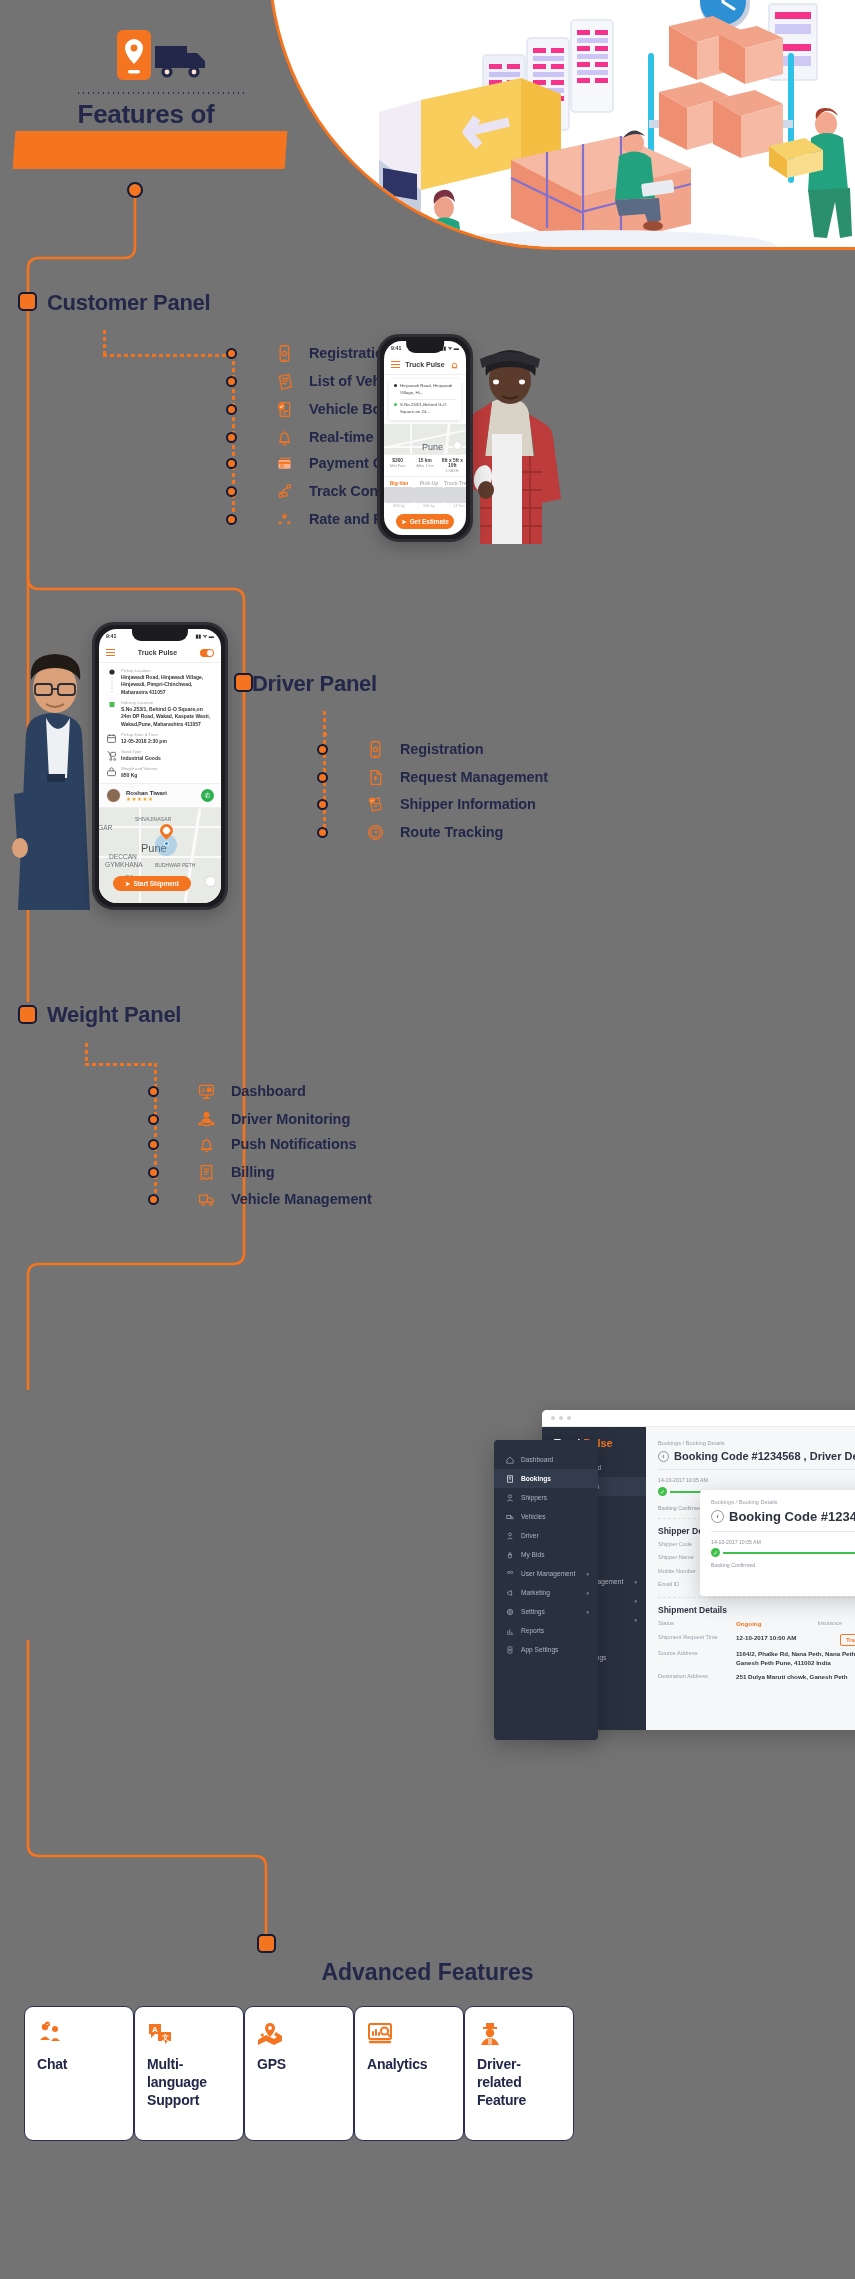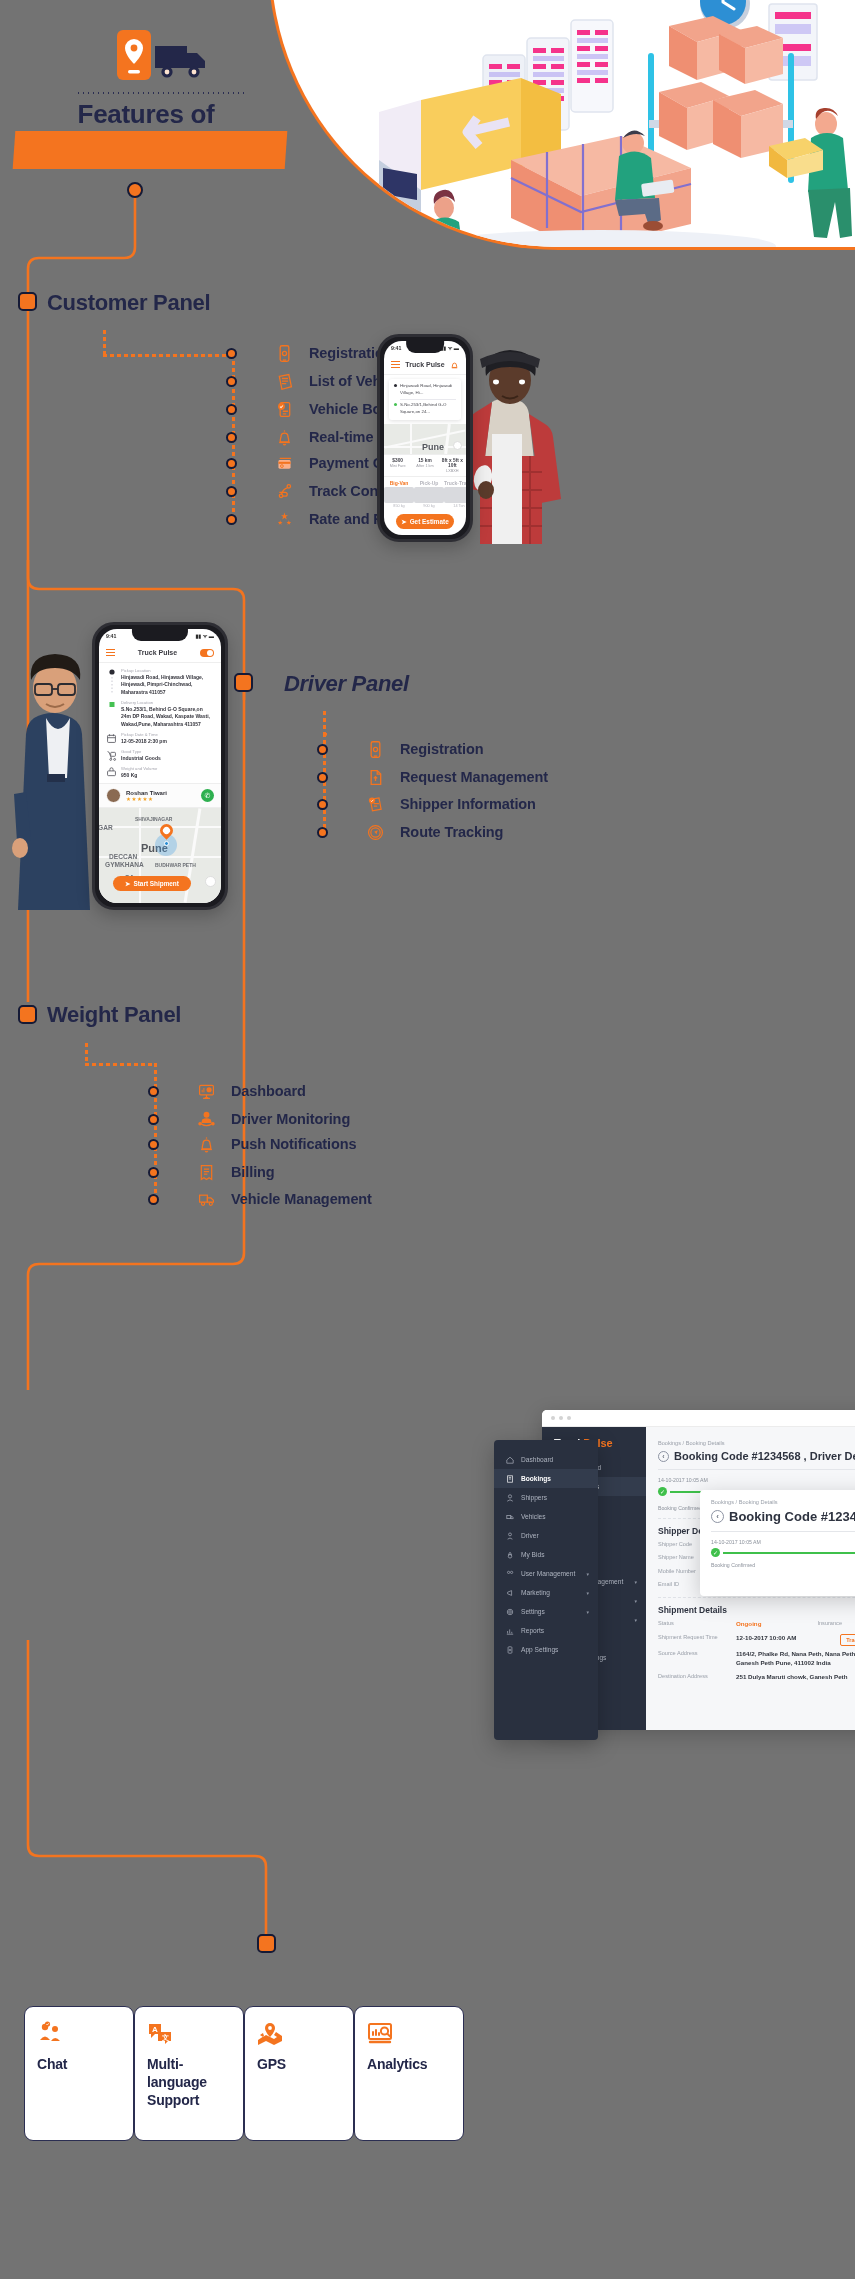"Pune" .map-lbl { font-weight: 700 -> 400 }
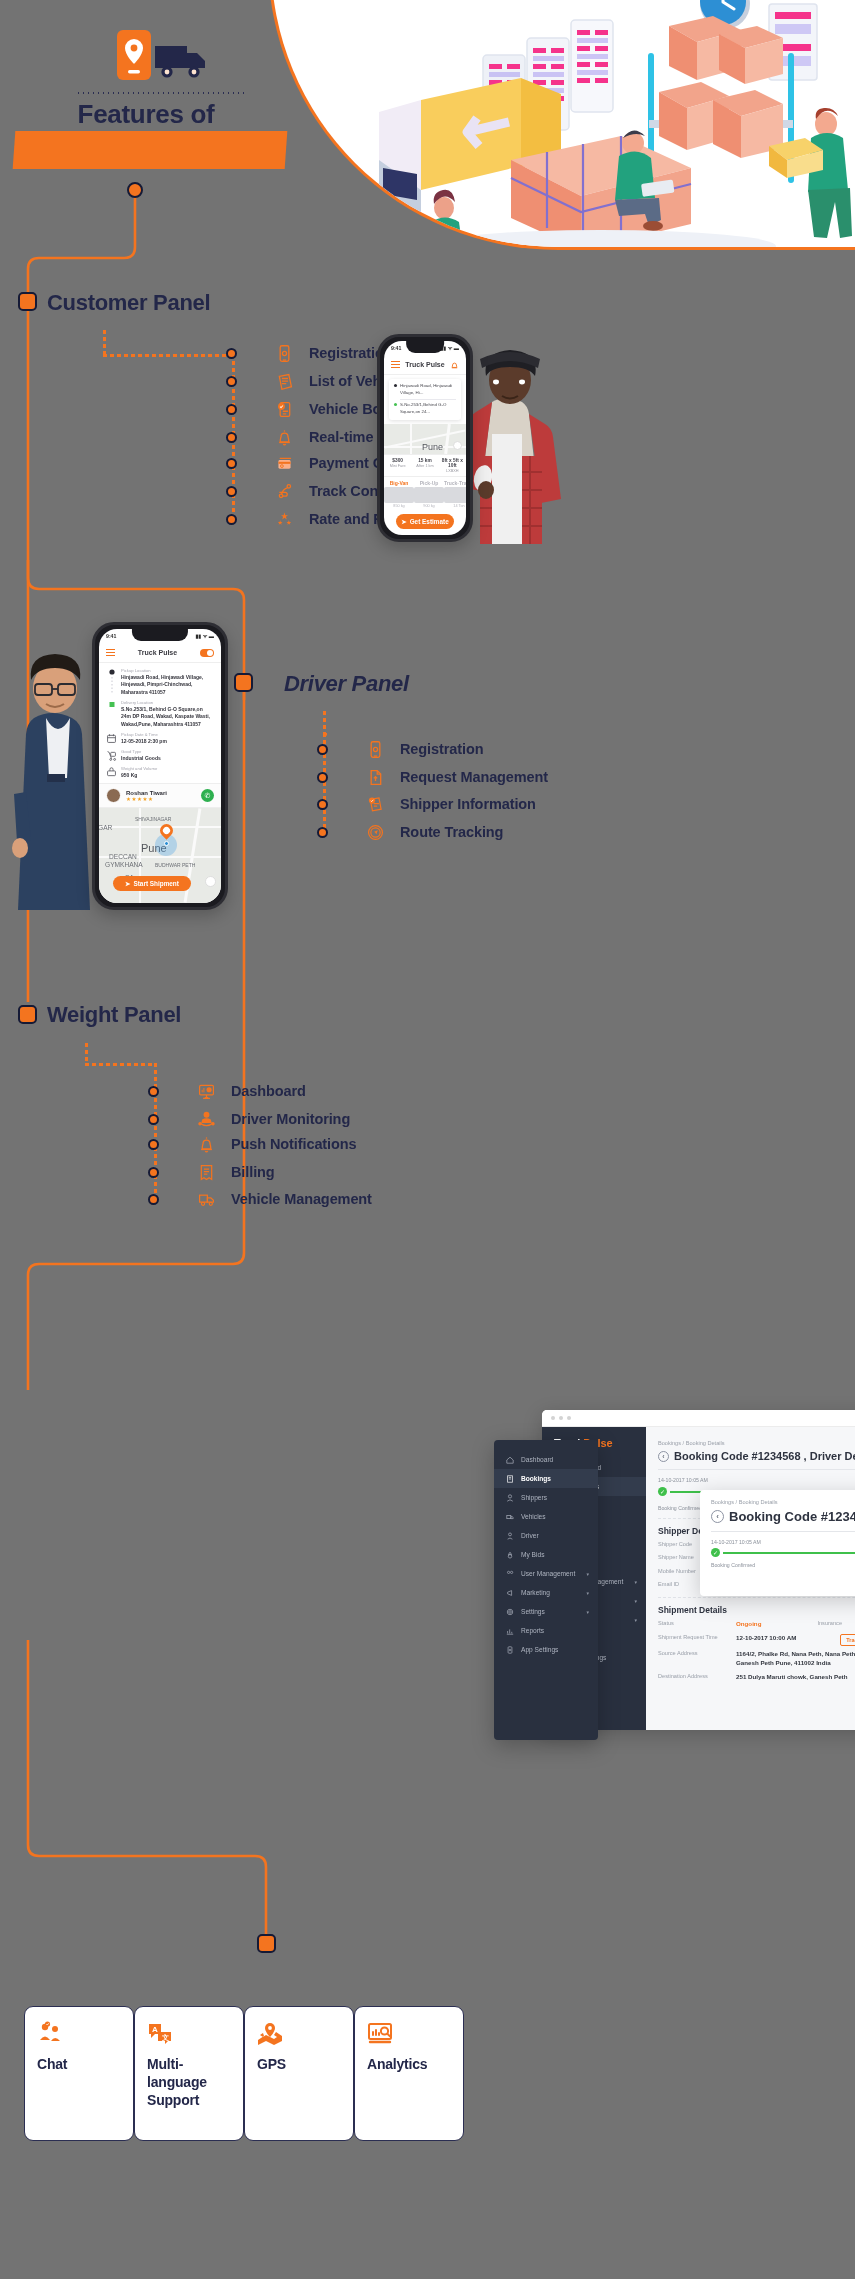"Driver Panel" div.sec-title { font-style: italic -> none; left: 284px -> 252px }
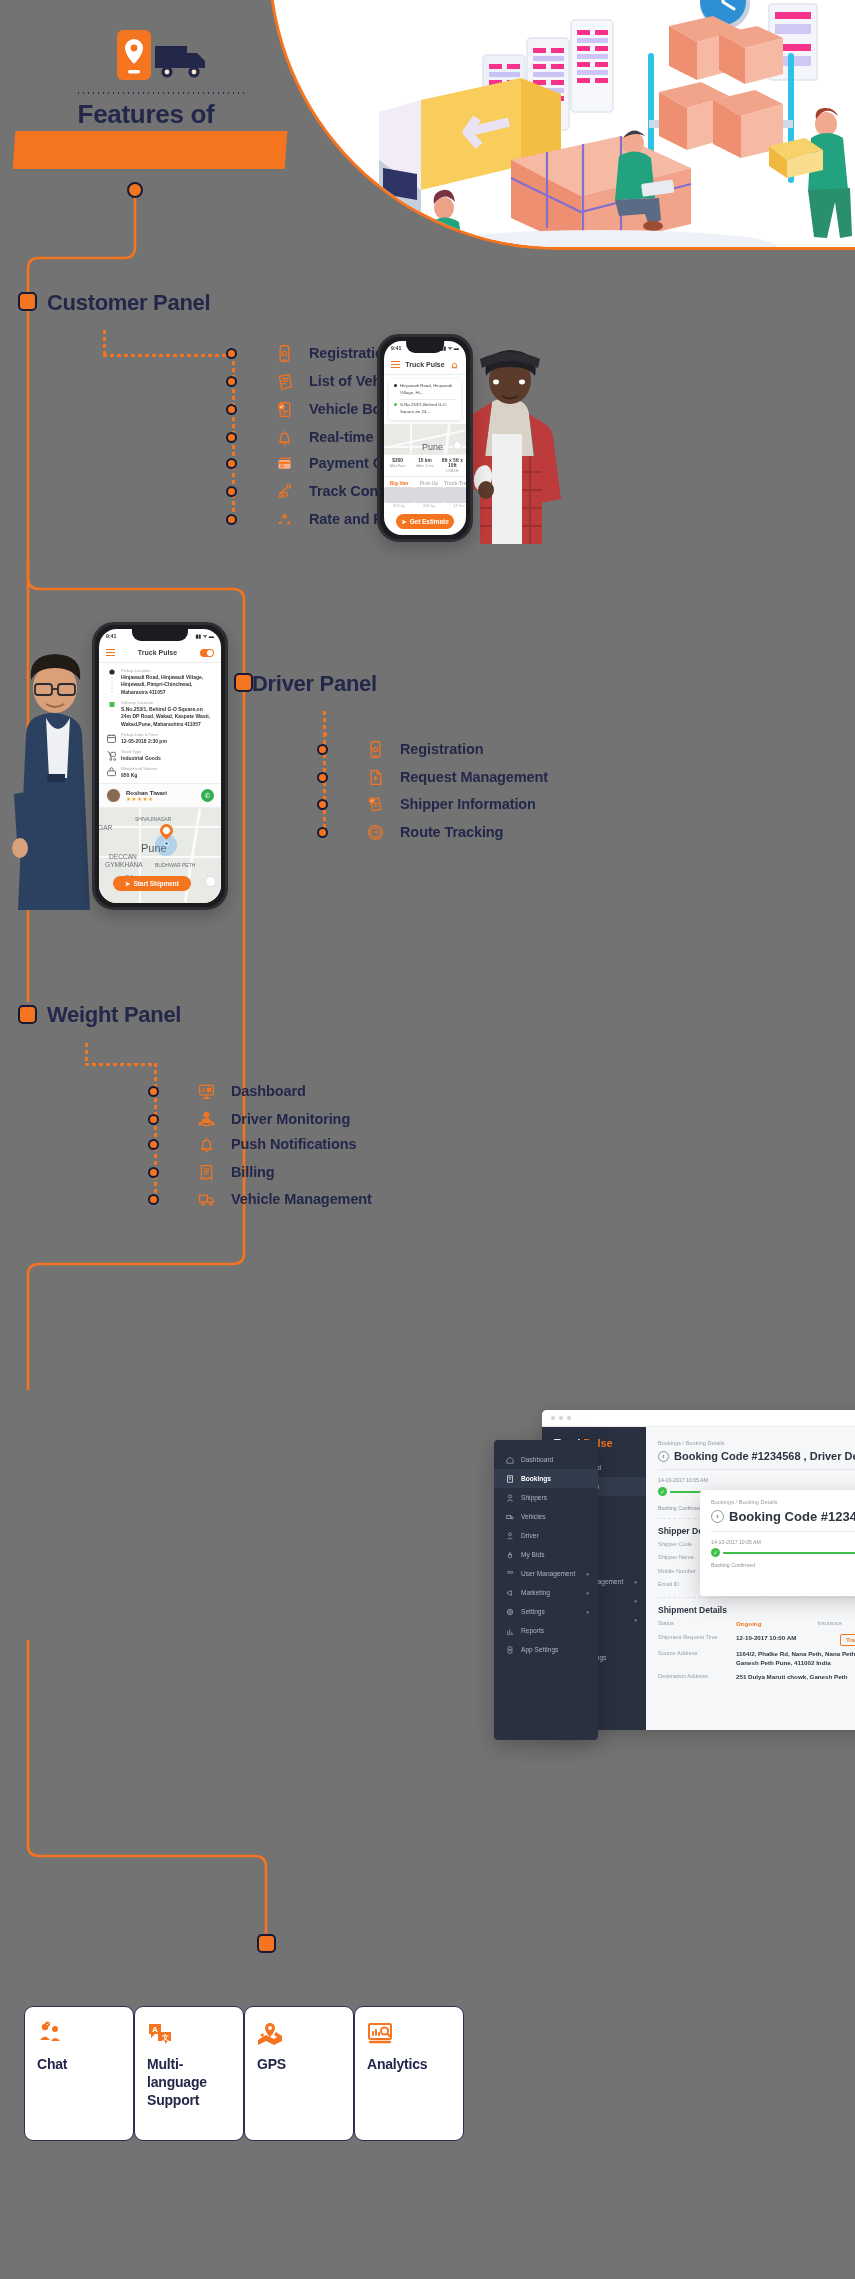"Advanced Features" div.adv-title { html: none -> <div>Advanced Features</div> }
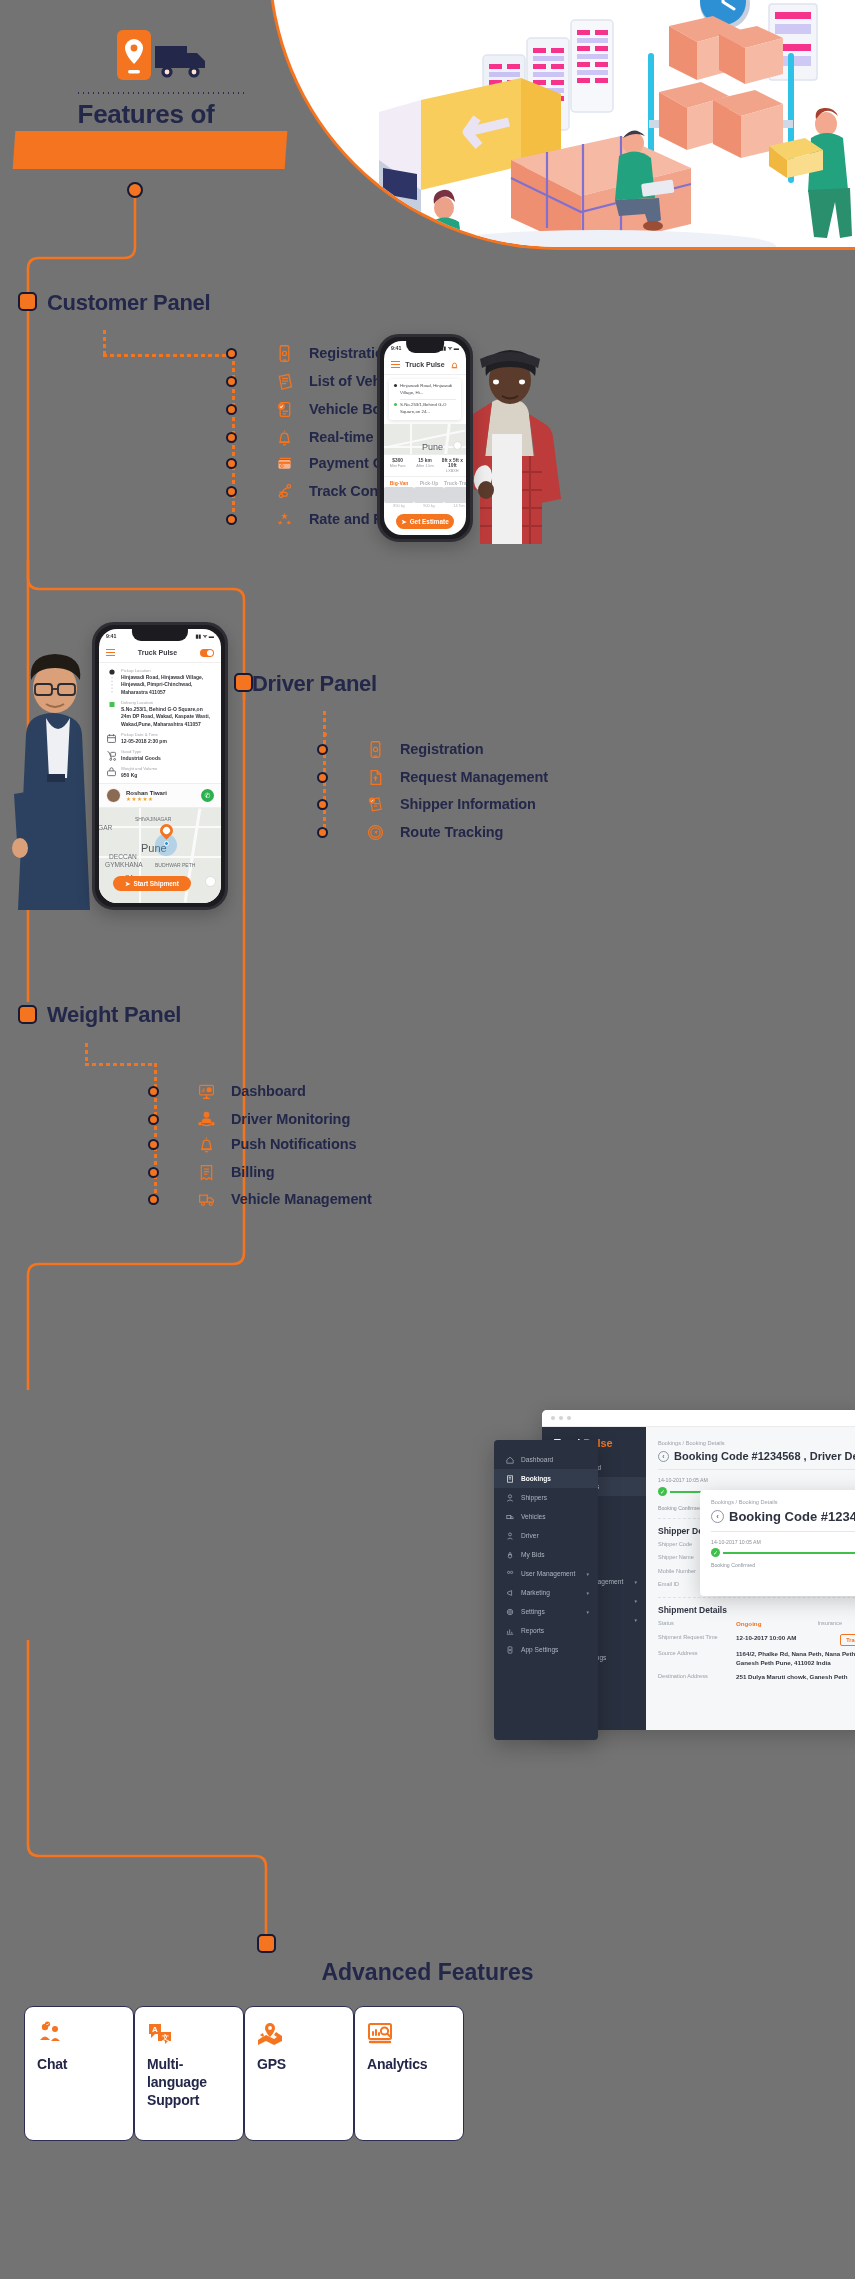"Driver-related Feature" div.adv-card { html: none -> <div> <div> <svg> <path></path> <path></path> <circle></circle> <path></path> <path></path> </svg> </div> <div>Driver-related Feature</div> </div> }
